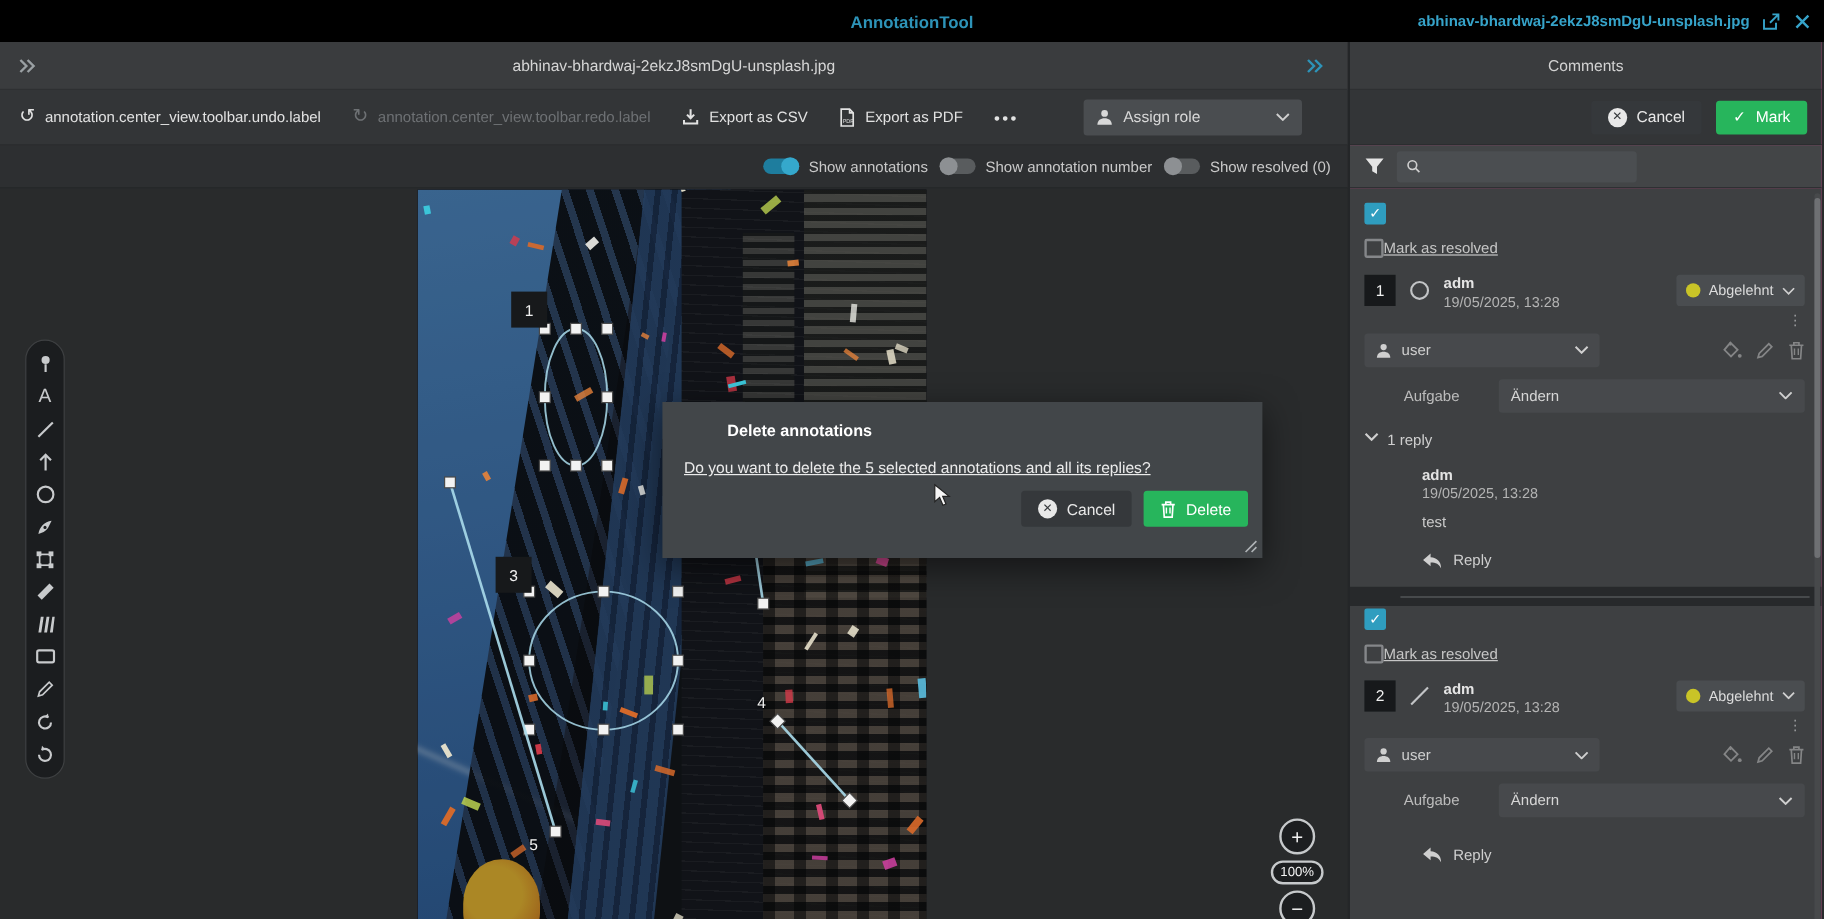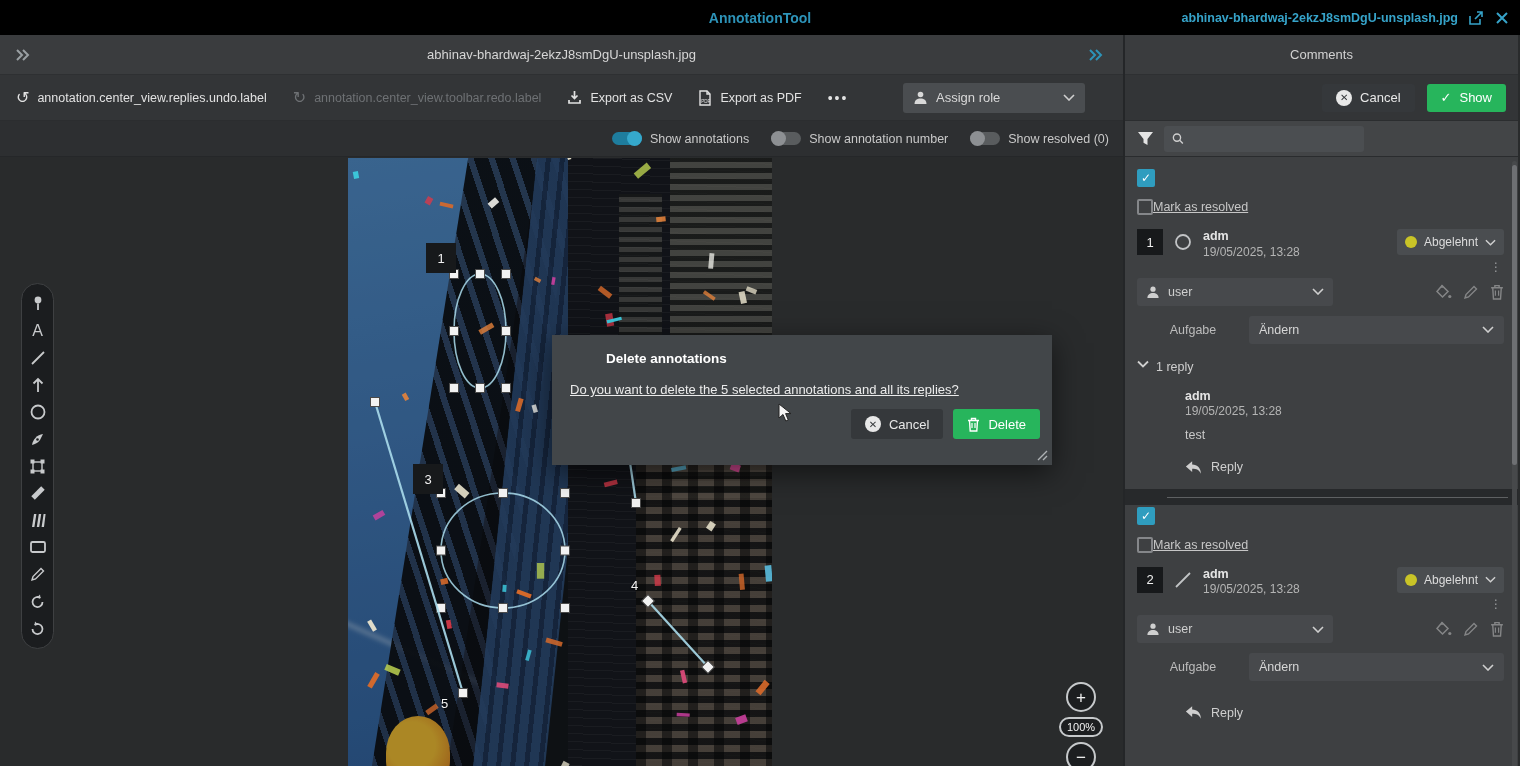"annotation.center_view.replies.undo.labe" span { text: view.replies.undo.label -> view.toolbar.undo.label }
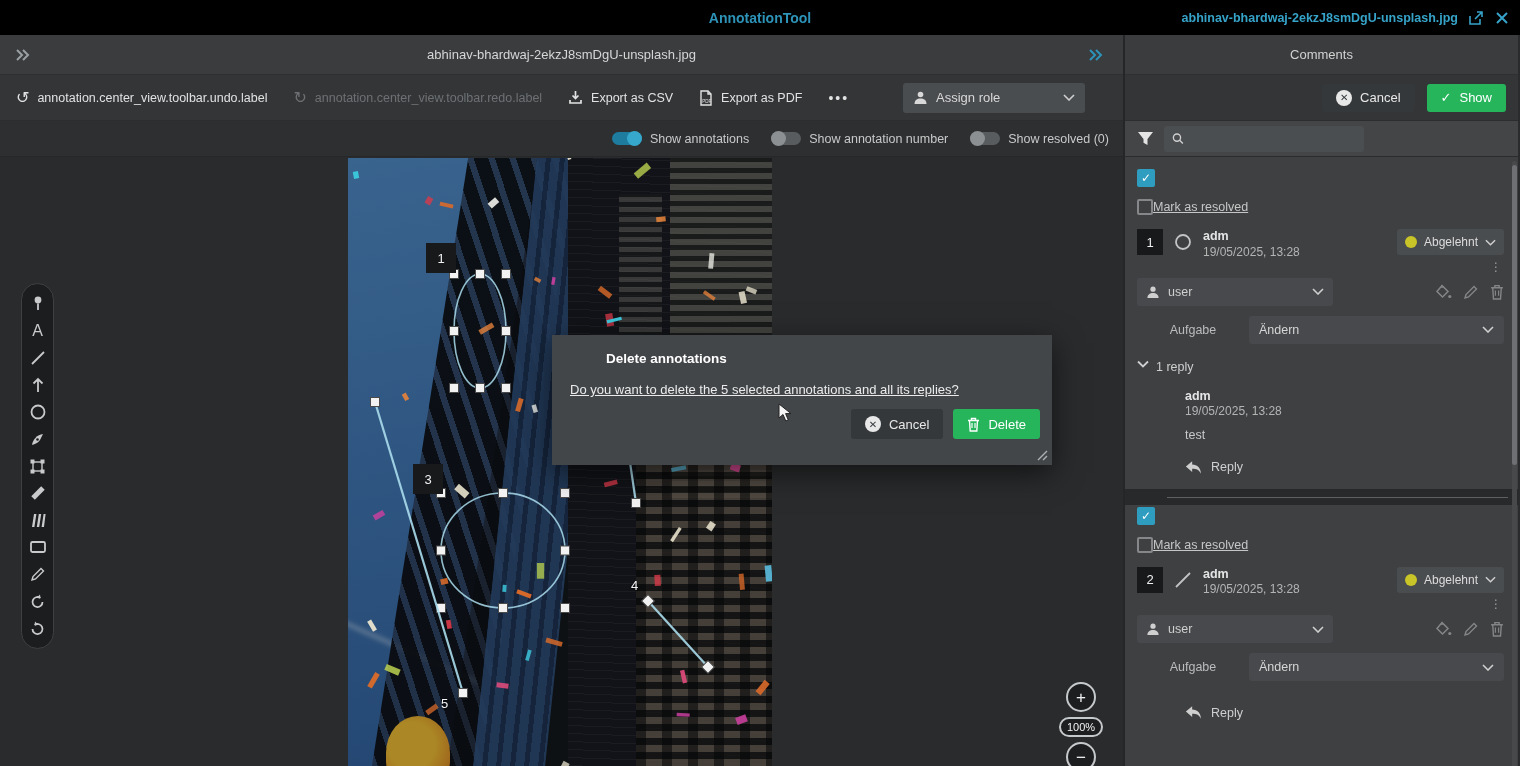"Show" span { text: Show -> Mark }
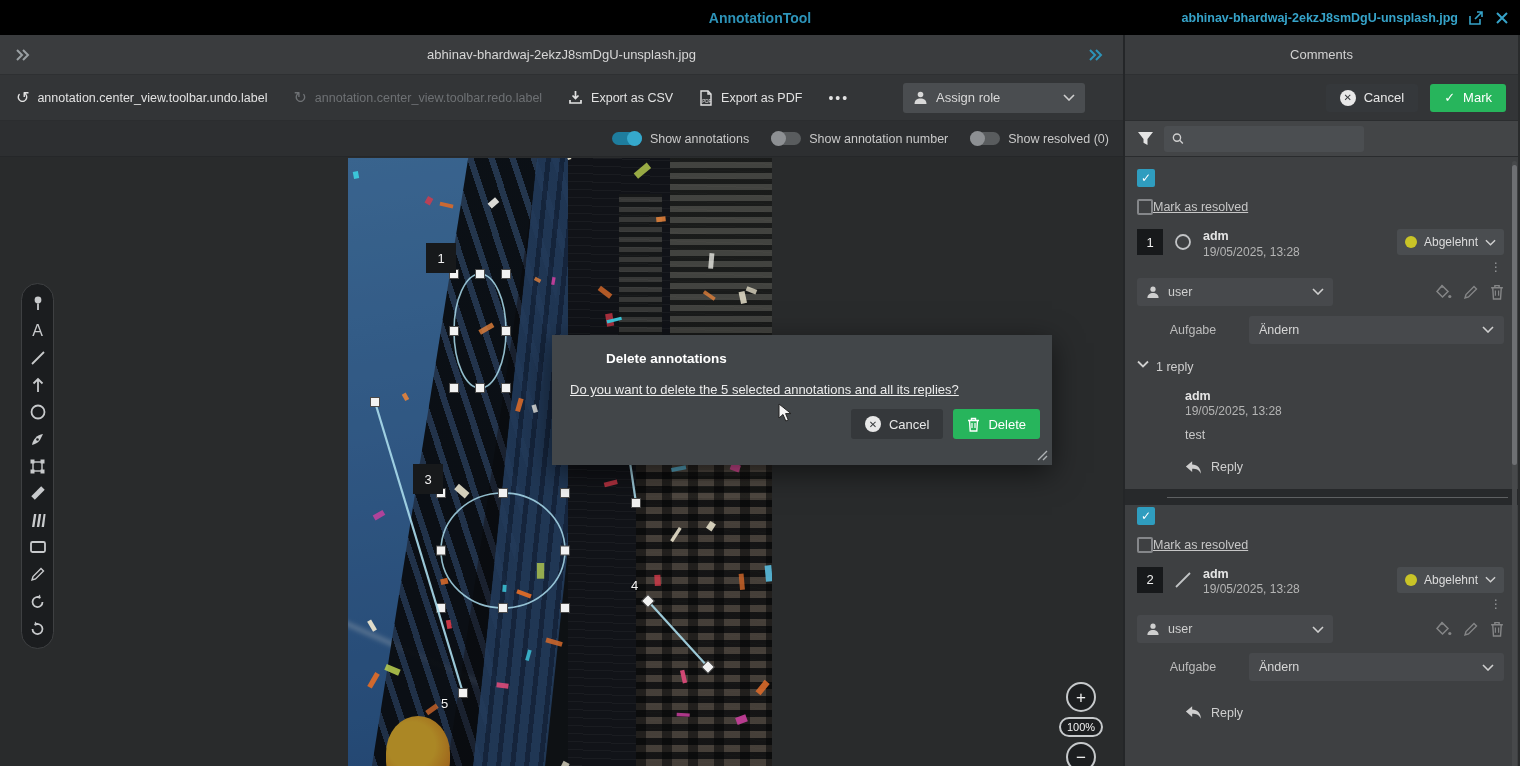"Show annotations" .toggles { gap: 22px -> 10px }
